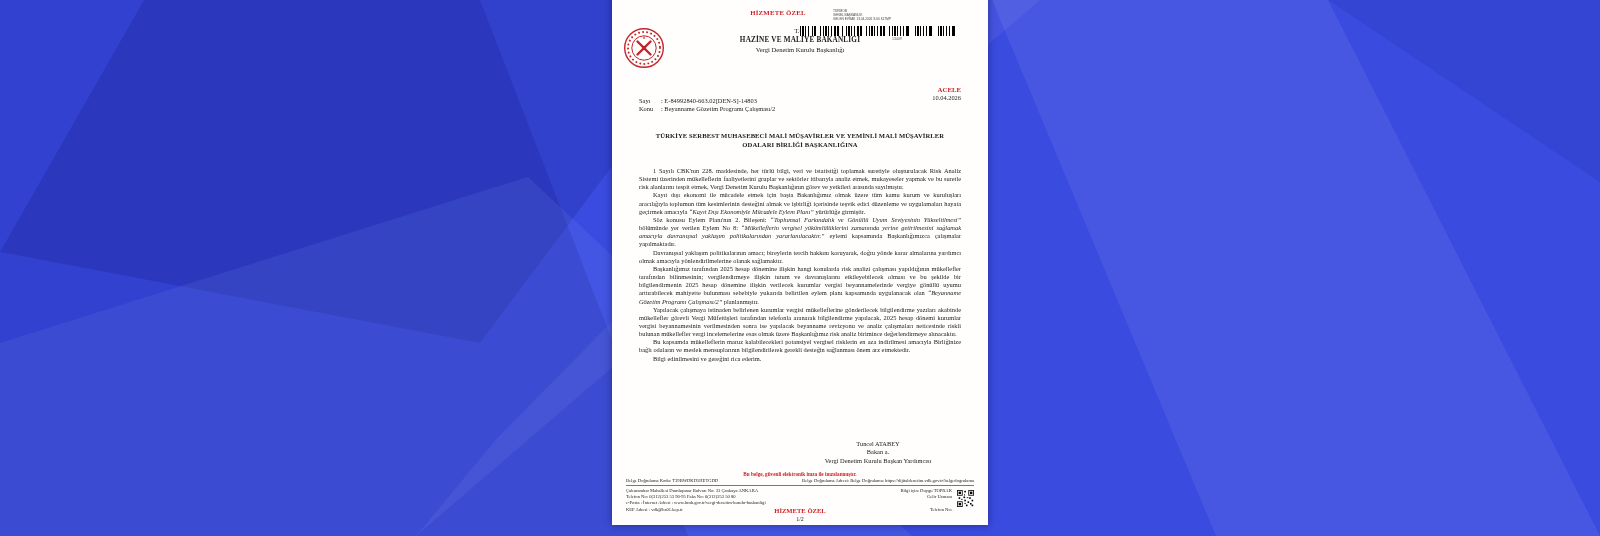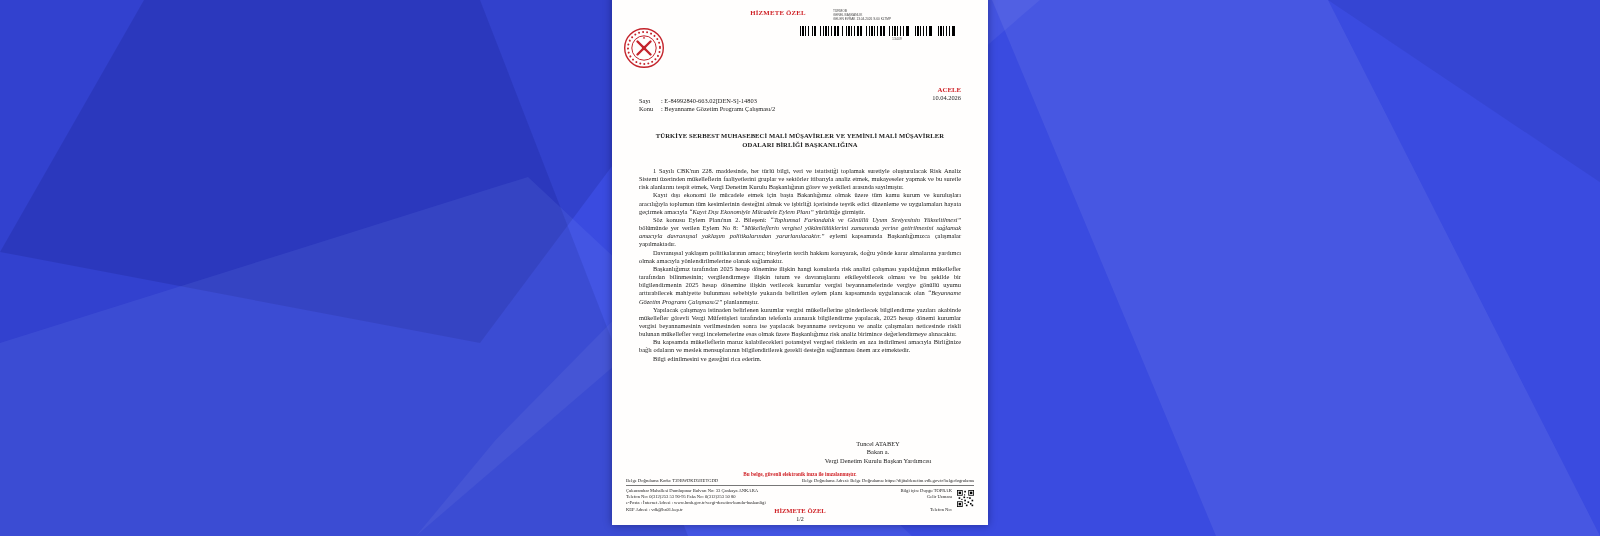"HAZİNE VE MALİYE BAKANLIĞI" div.abs { html: none -> <div> <div>T.C.</div> <div>HAZİNE VE MALİYE BAKANLIĞI</div> <div>Vergi Denetim Kurulu Başkanlığı</div> </div> }
